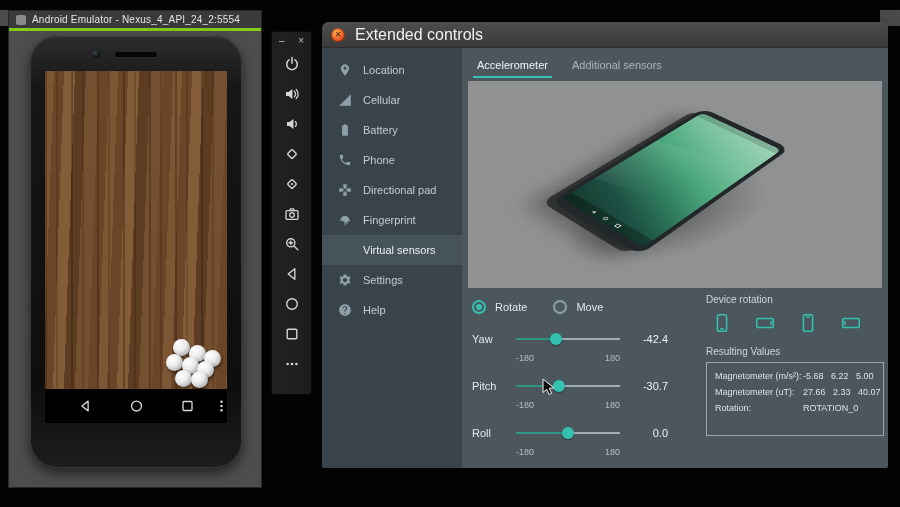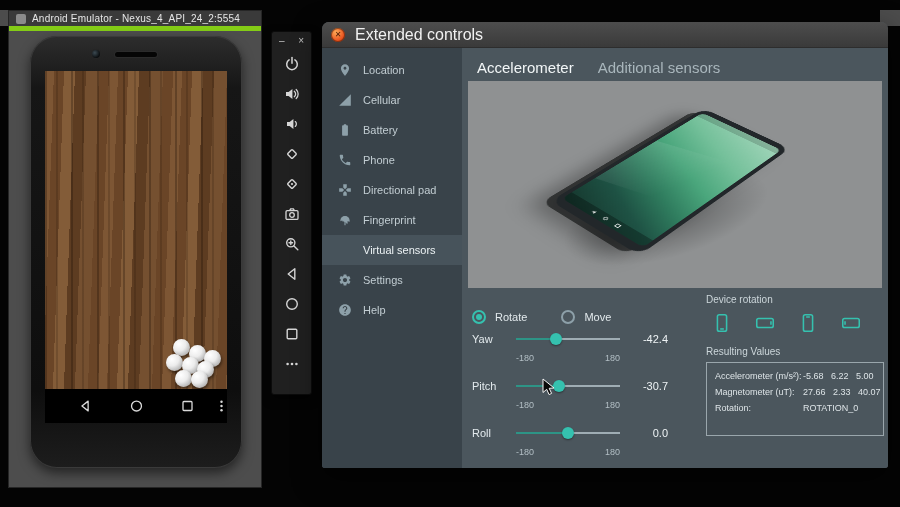"Android Emulator - Nexus_4_API_24_2:5554" .emu-title { border-bottom: 5px solid #84cc16 -> 3px solid #84cc16 }
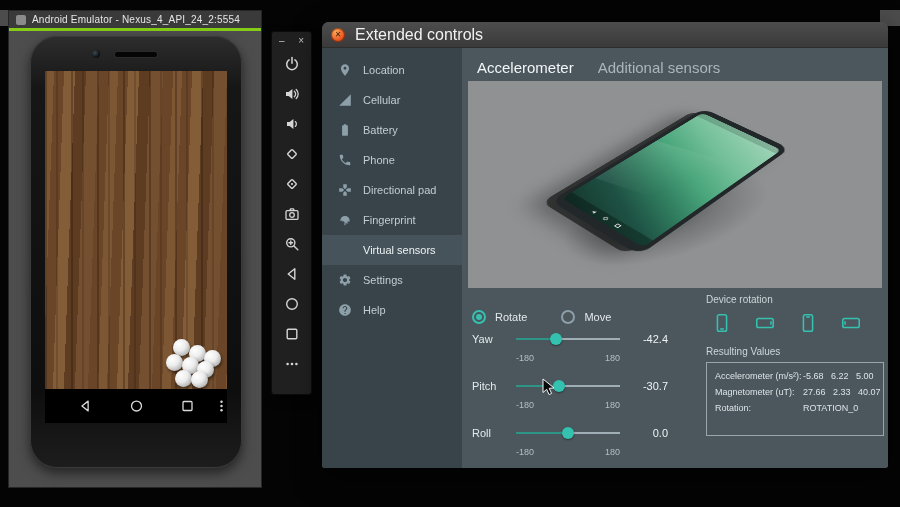"Accelerometer" .tab { font-size: 15px -> 11px }
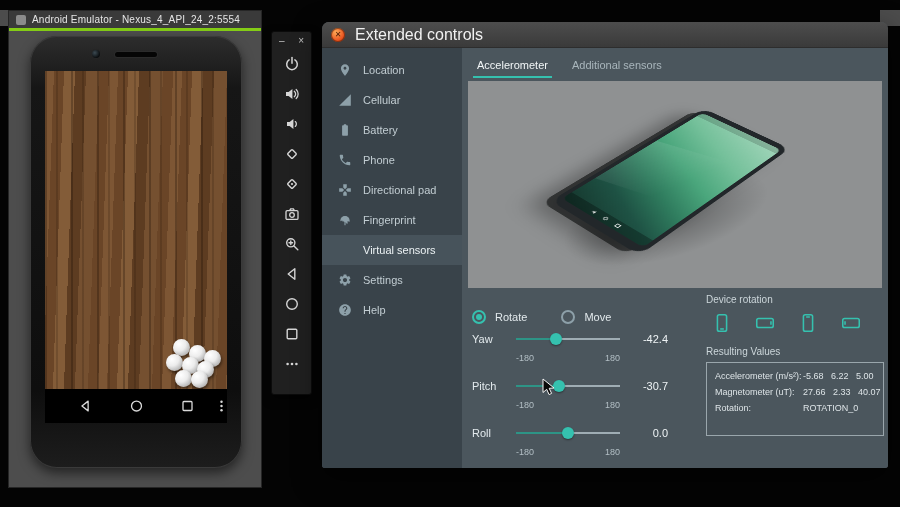"Rotate" .mode-row { gap: 34px -> 26px; top: 262px -> 252px }
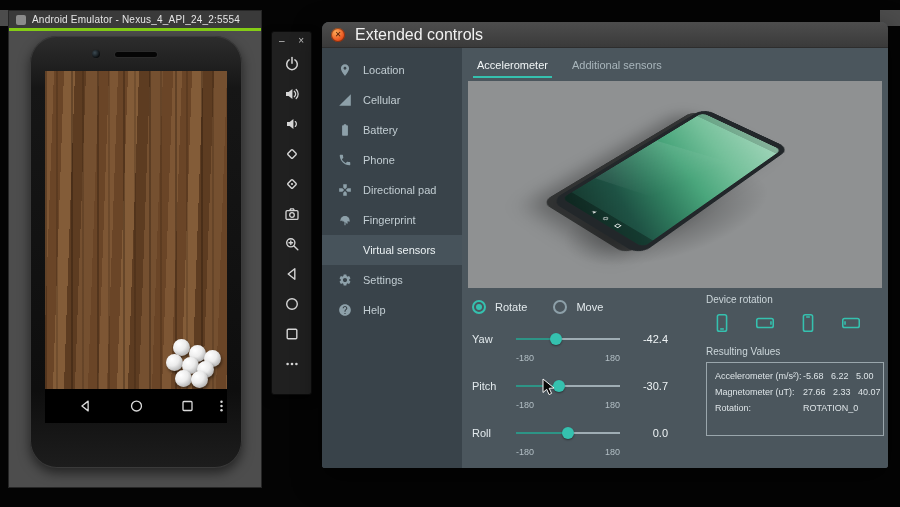"Accelerometer (m/s²):" span.rv-label { text: Accelerometer -> Magnetometer }
